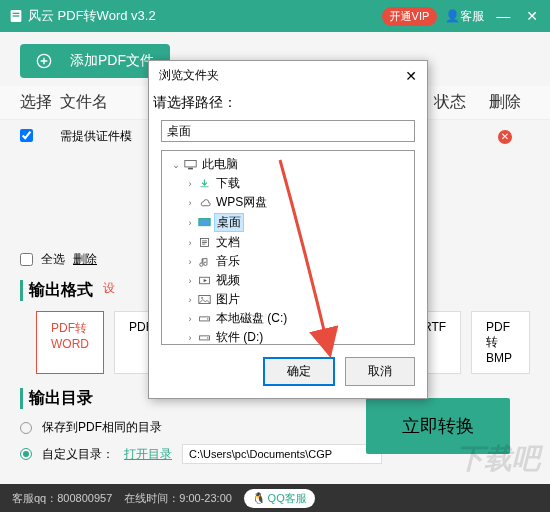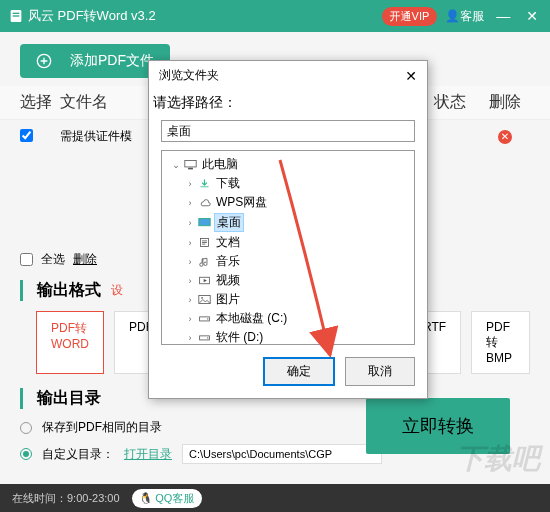"输出格式" .section-title { align-items: center -> none; padding-left: 14px -> 6px }
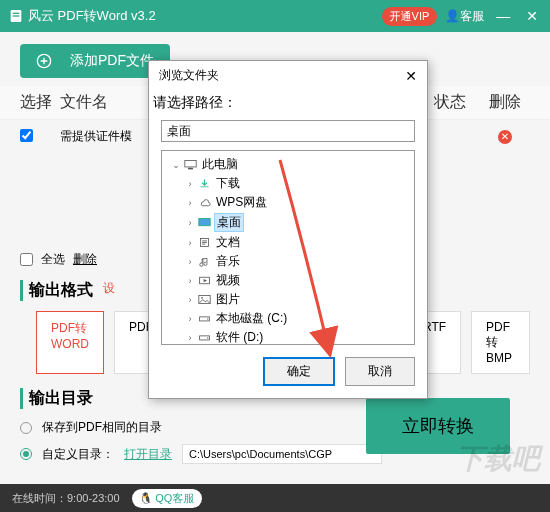"客服qq：800800957" span { html: none -> <span>客服qq：800800957</span> }
